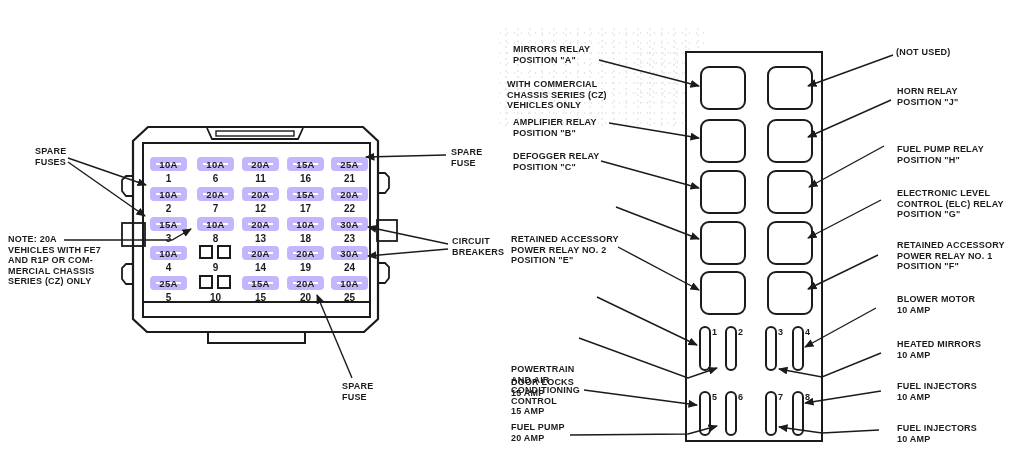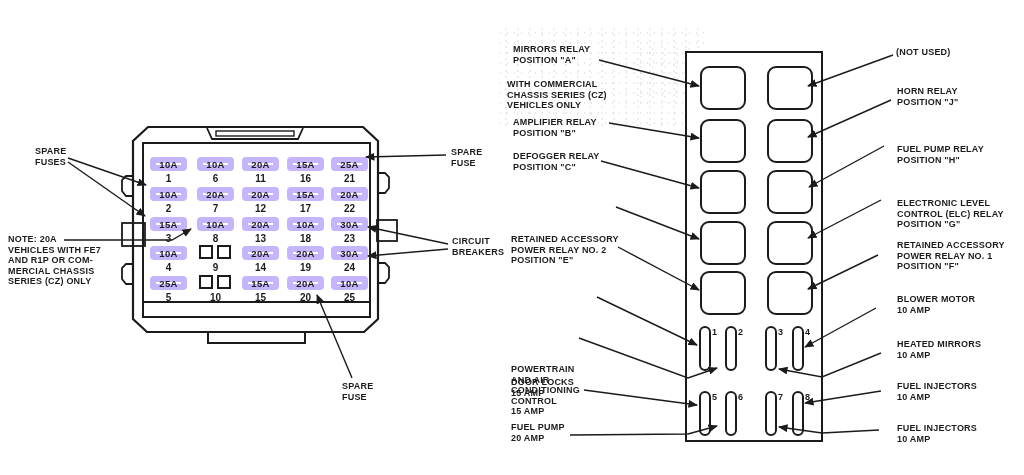"ELECTRONIC LEVEL" div.lbl { top: 198px -> 188px }
